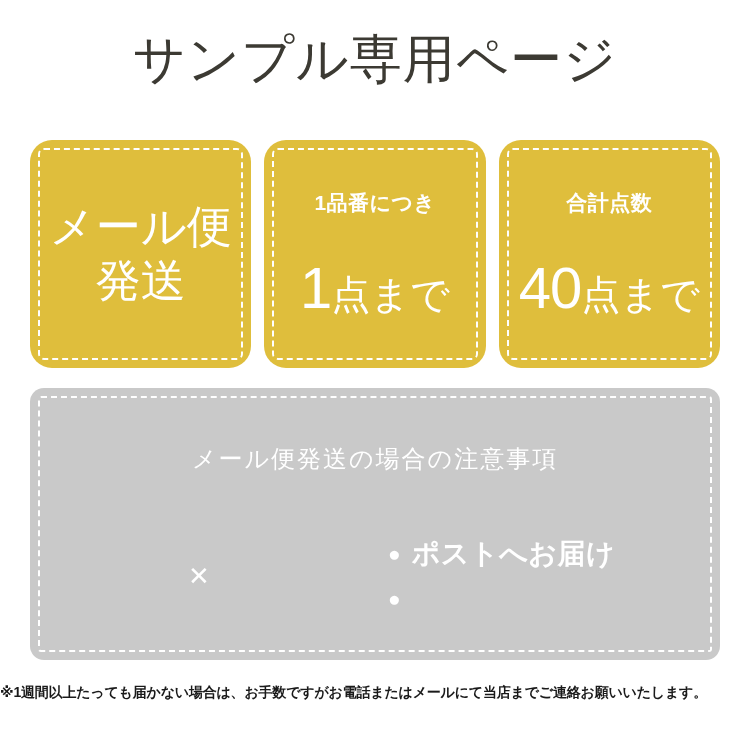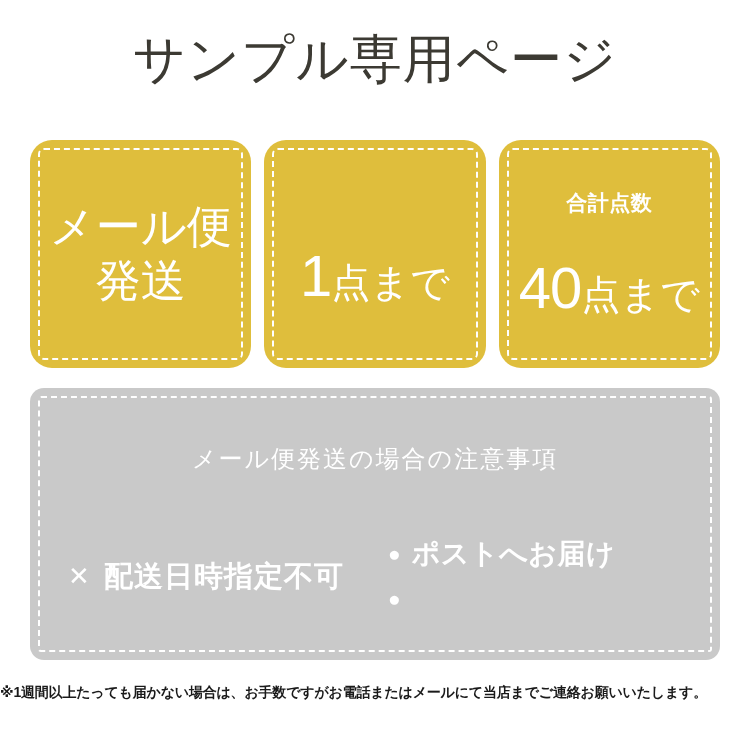"1品番につき" div.card-label { html: none -> <div>1品番につき</div> }
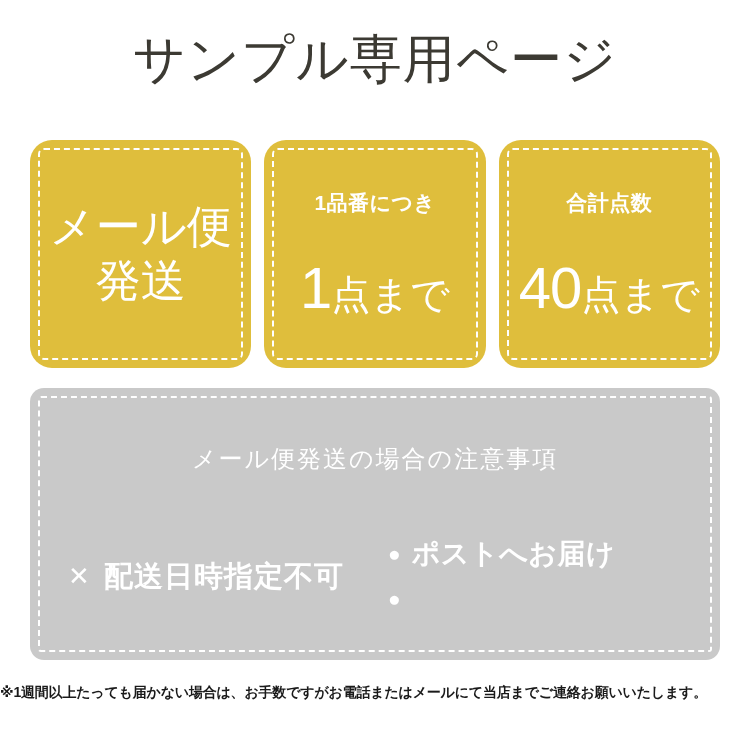"配送日時指定不可" span.notice-left-text { html: <span>配送日時指定不可</span> -> none }
